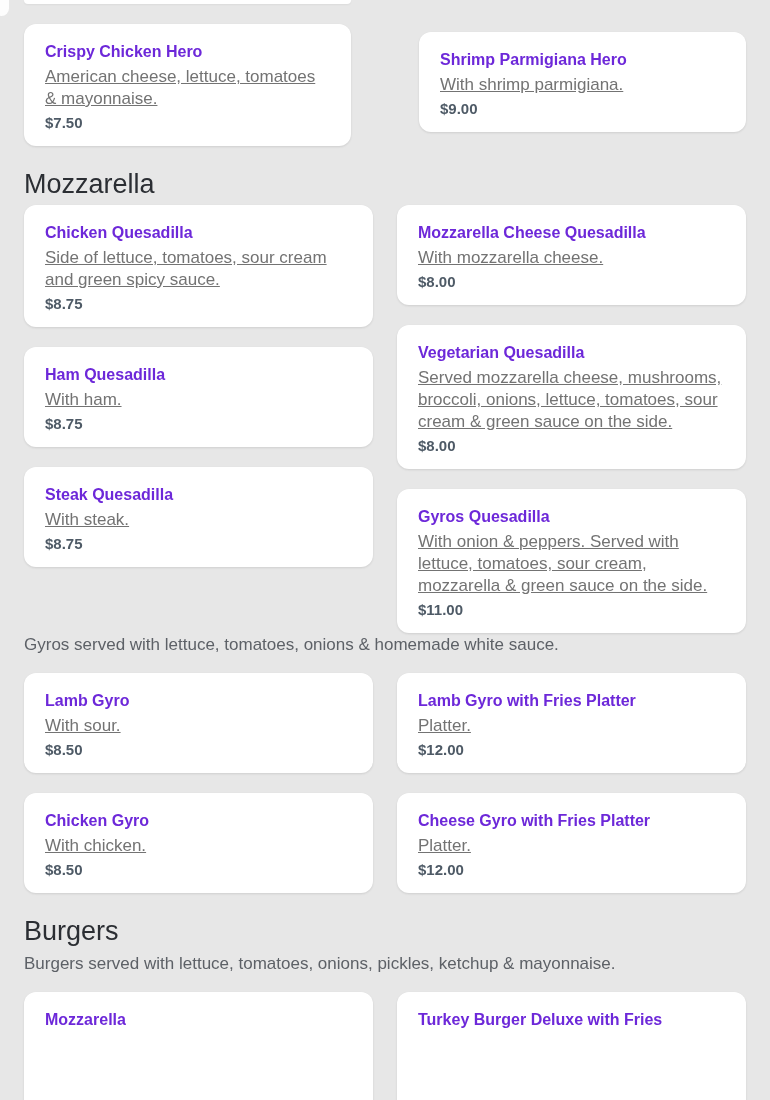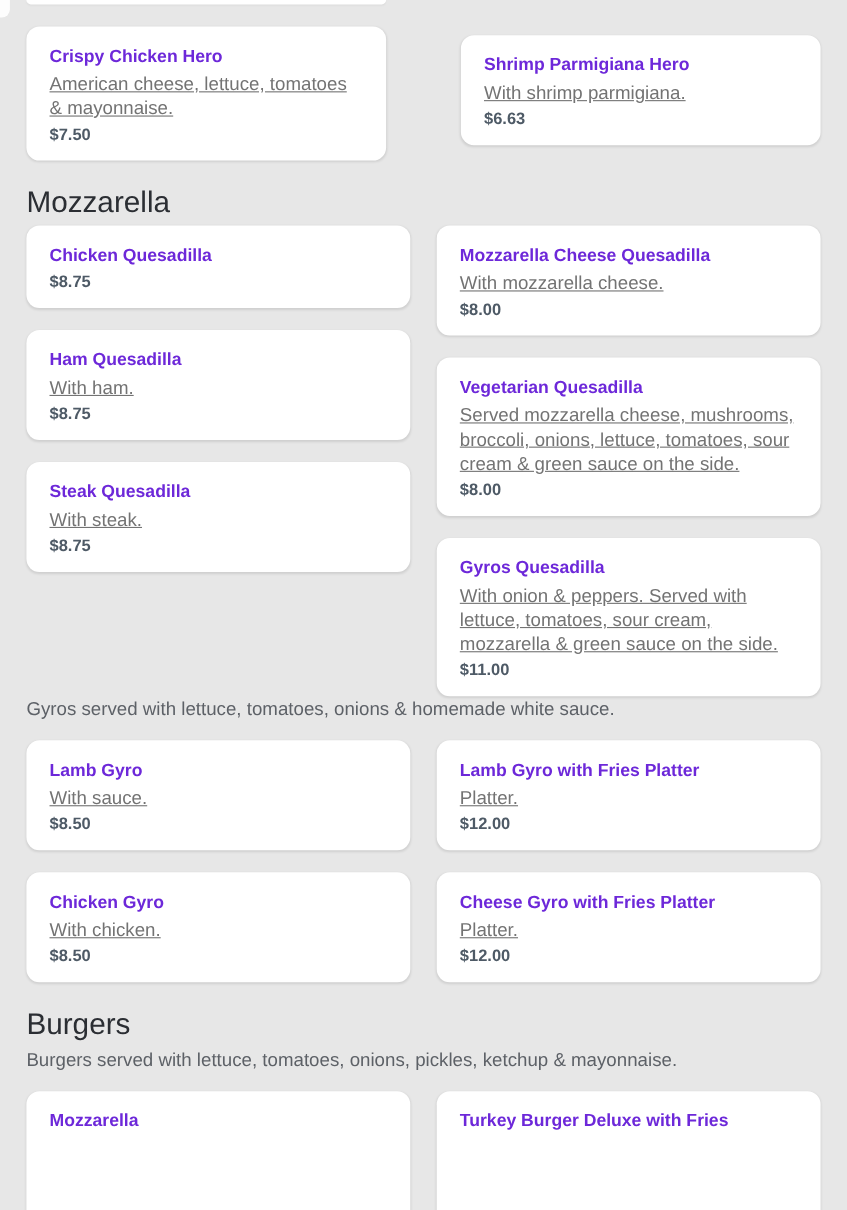"$6.63" div.card-price { text: $6.63 -> $9.00 }
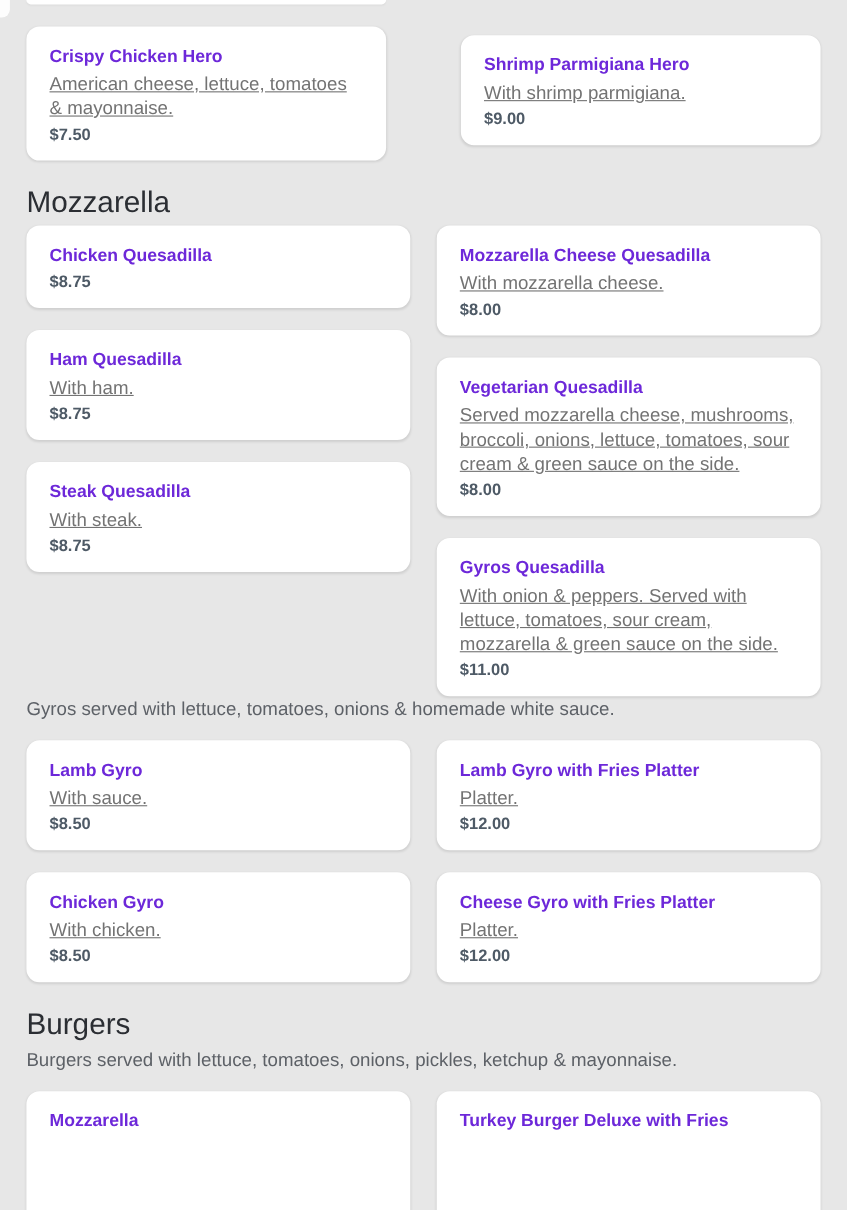"Side of lettuce, tomatoes, sour" div.card-desc { html: none -> <div>Side of lettuce, tomatoes, sour cream and green spicy sauce.</div> }
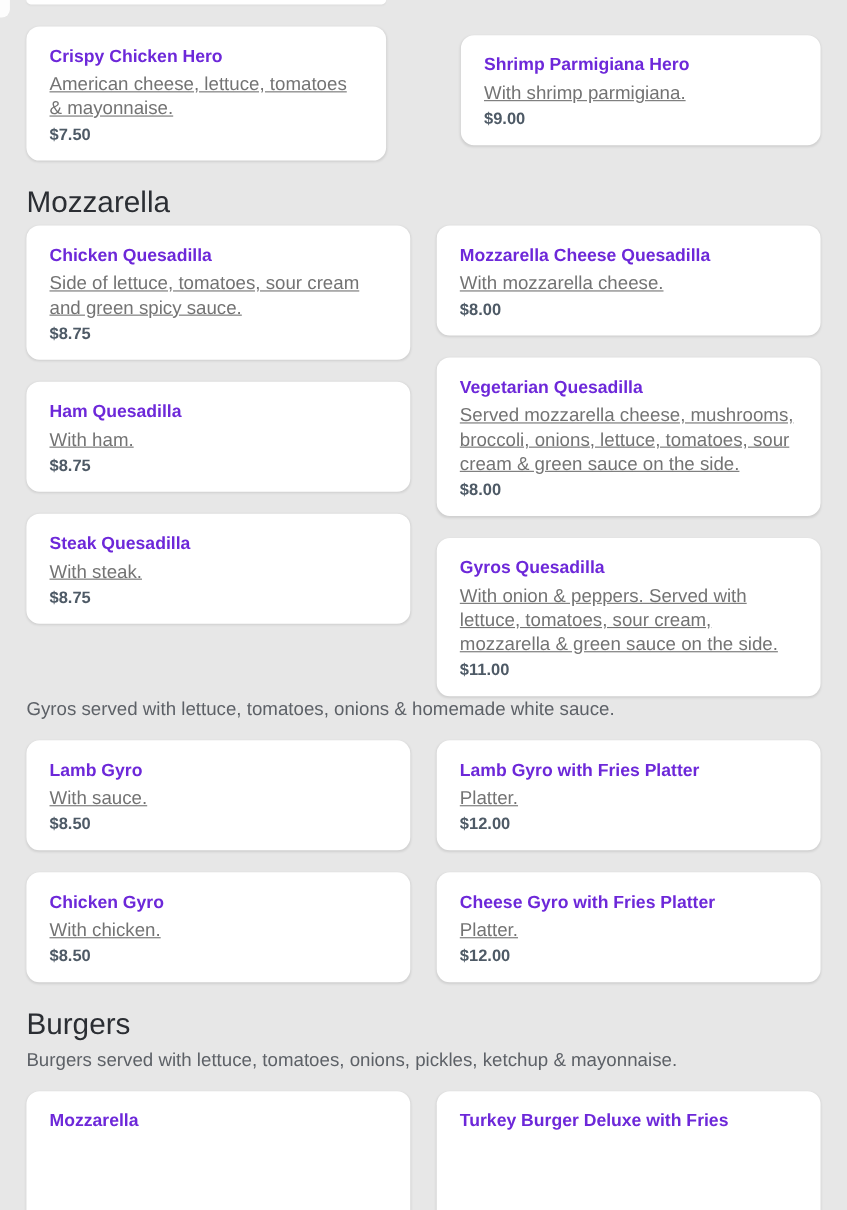"With sauce." div.card-desc { text: sauce -> sour }
